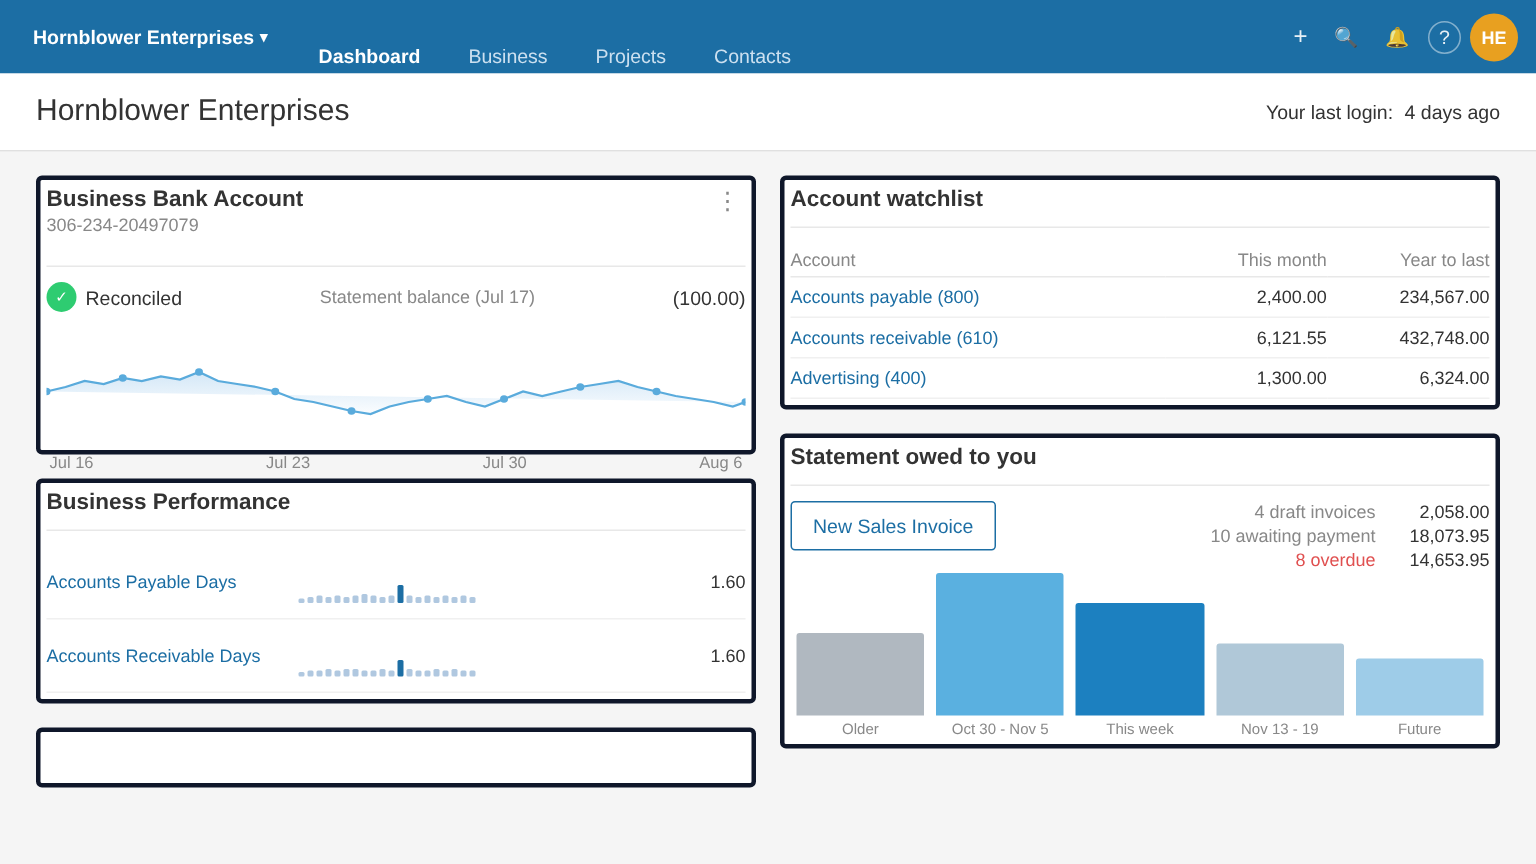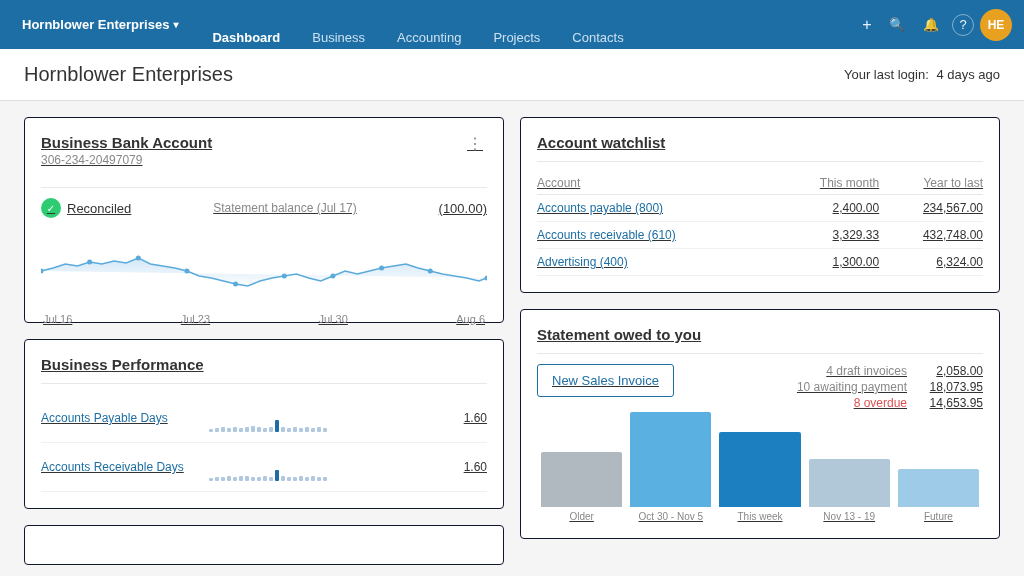"Accounting" a.nav-item { html: <a>Accounting</a> -> none }
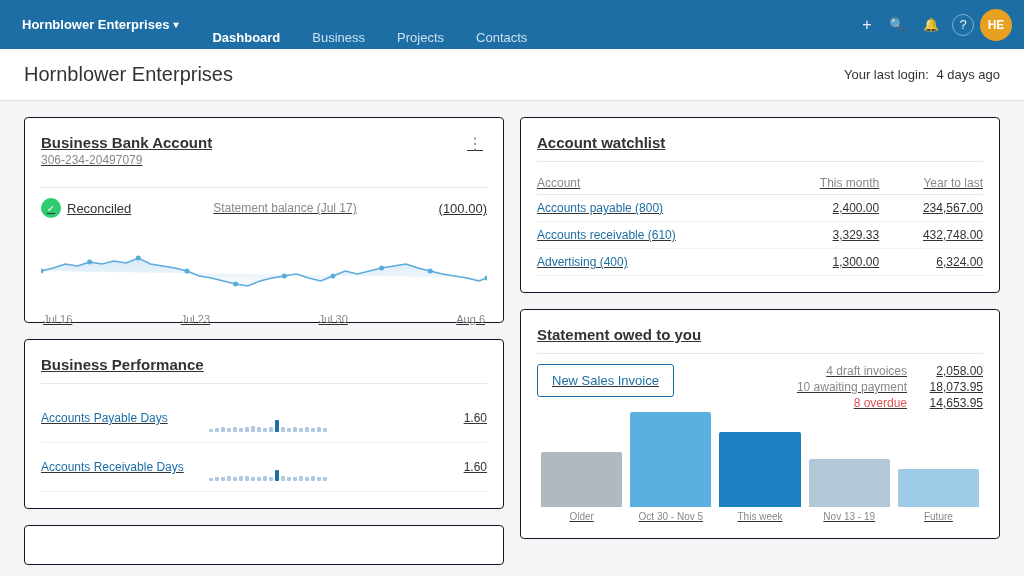"Business Bank Account" .card { border: 1px solid #0f172a -> 3px solid #0f172a; padding: 16px -> 4px; text-decoration: underline -> none }
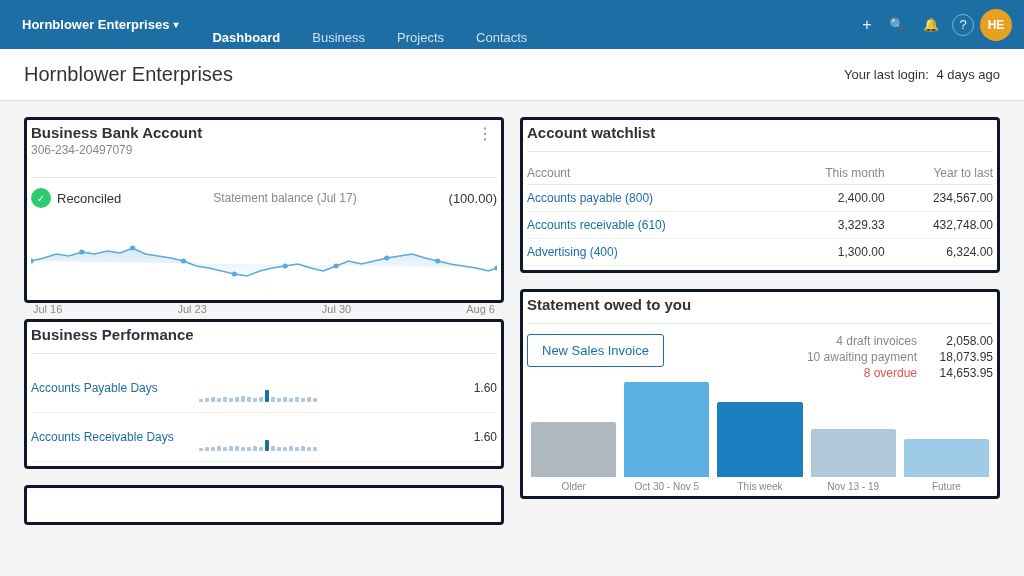"3,329.33" td { text: 3,329.33 -> 6,121.55 }
